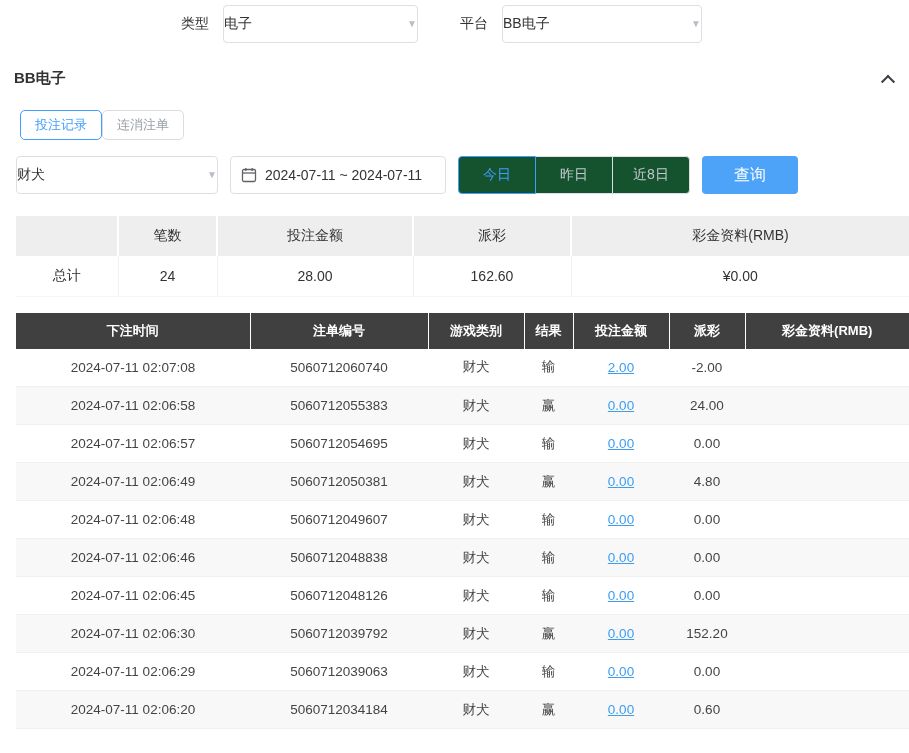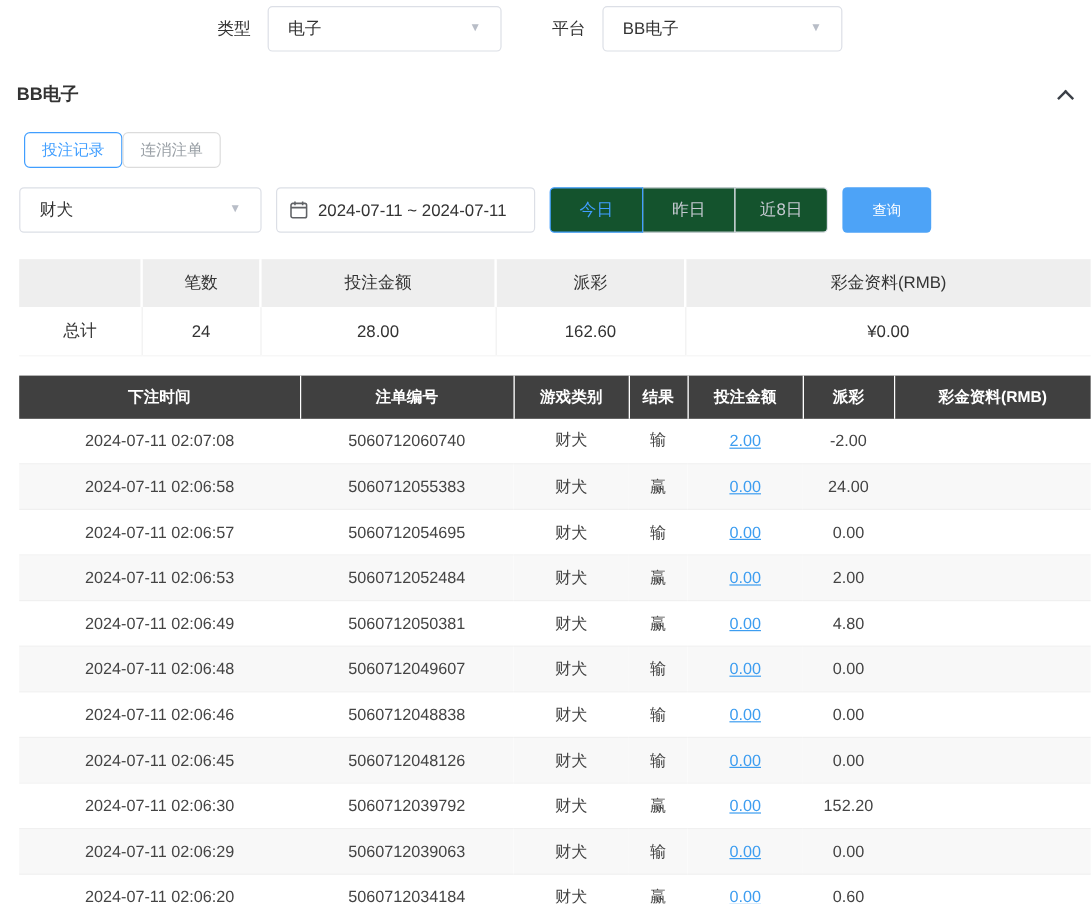"电子" .select { padding: 0 16px -> 0 0 }
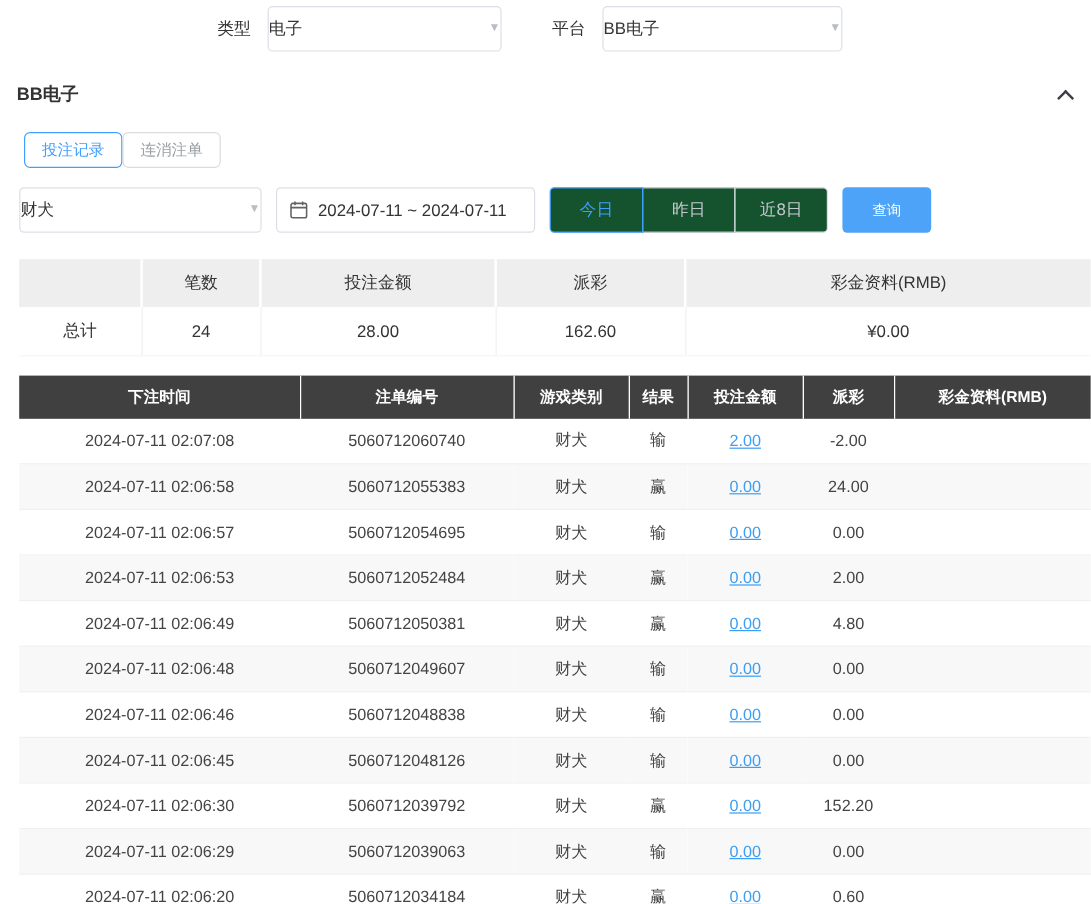"查询" .search-btn { font-size: 12px -> 16px; width: 74px -> 96px }
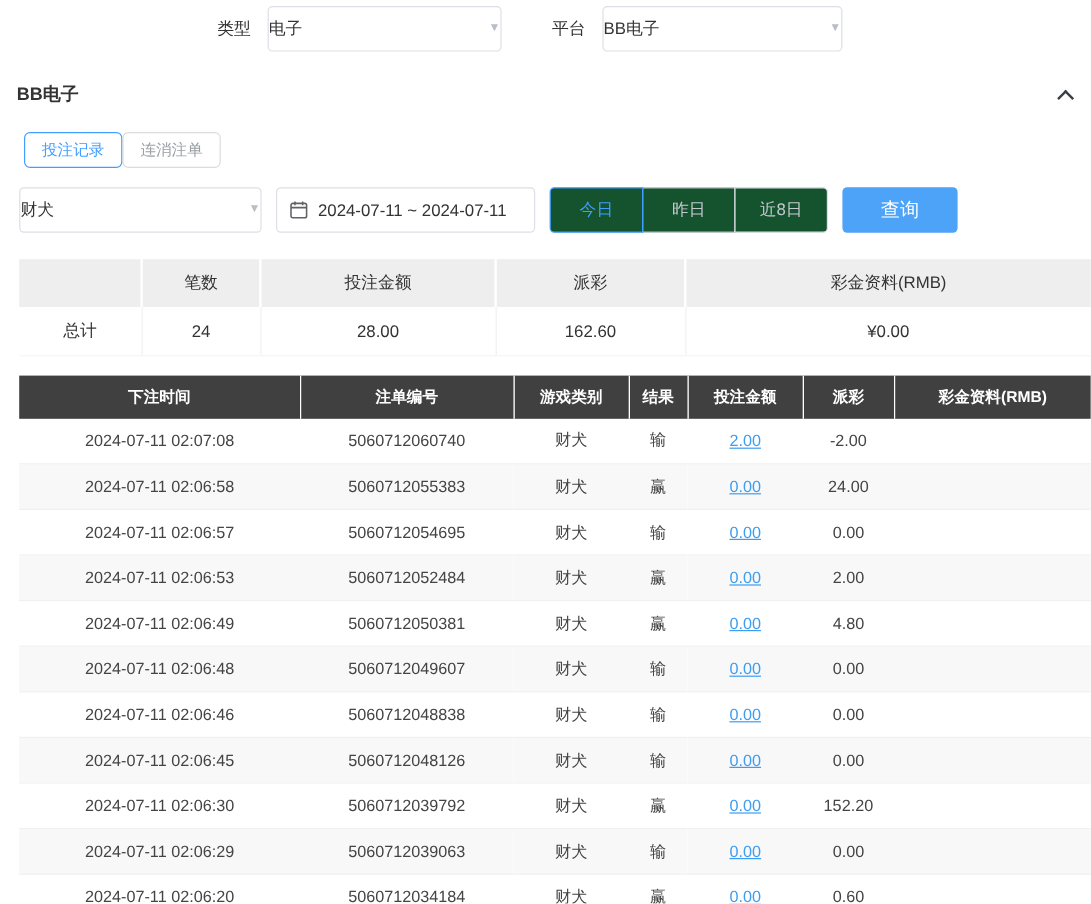"2024-07-11 02:06:53" tr { html: <tr> <td>2024-07-11 02:06:53</td> <td>5060712052484</td> <td>财犬</td> <td>赢</td> <td><span>0.00</span></td> <td>2.00</td> <td></td> </tr> -> none }
